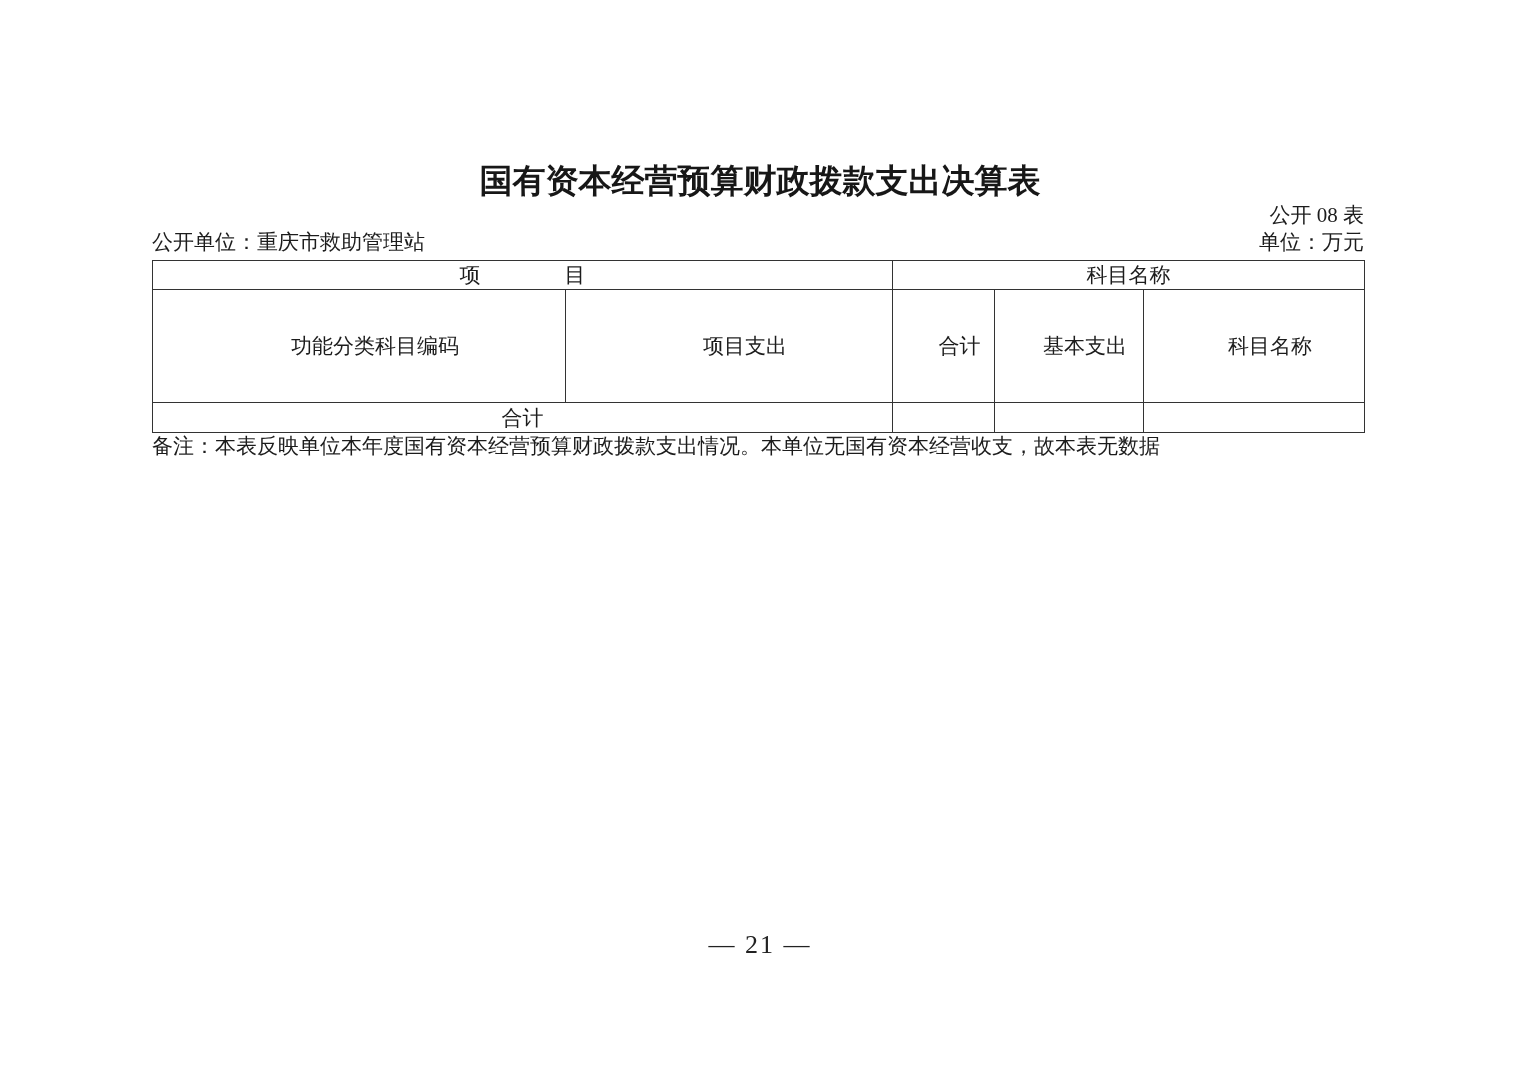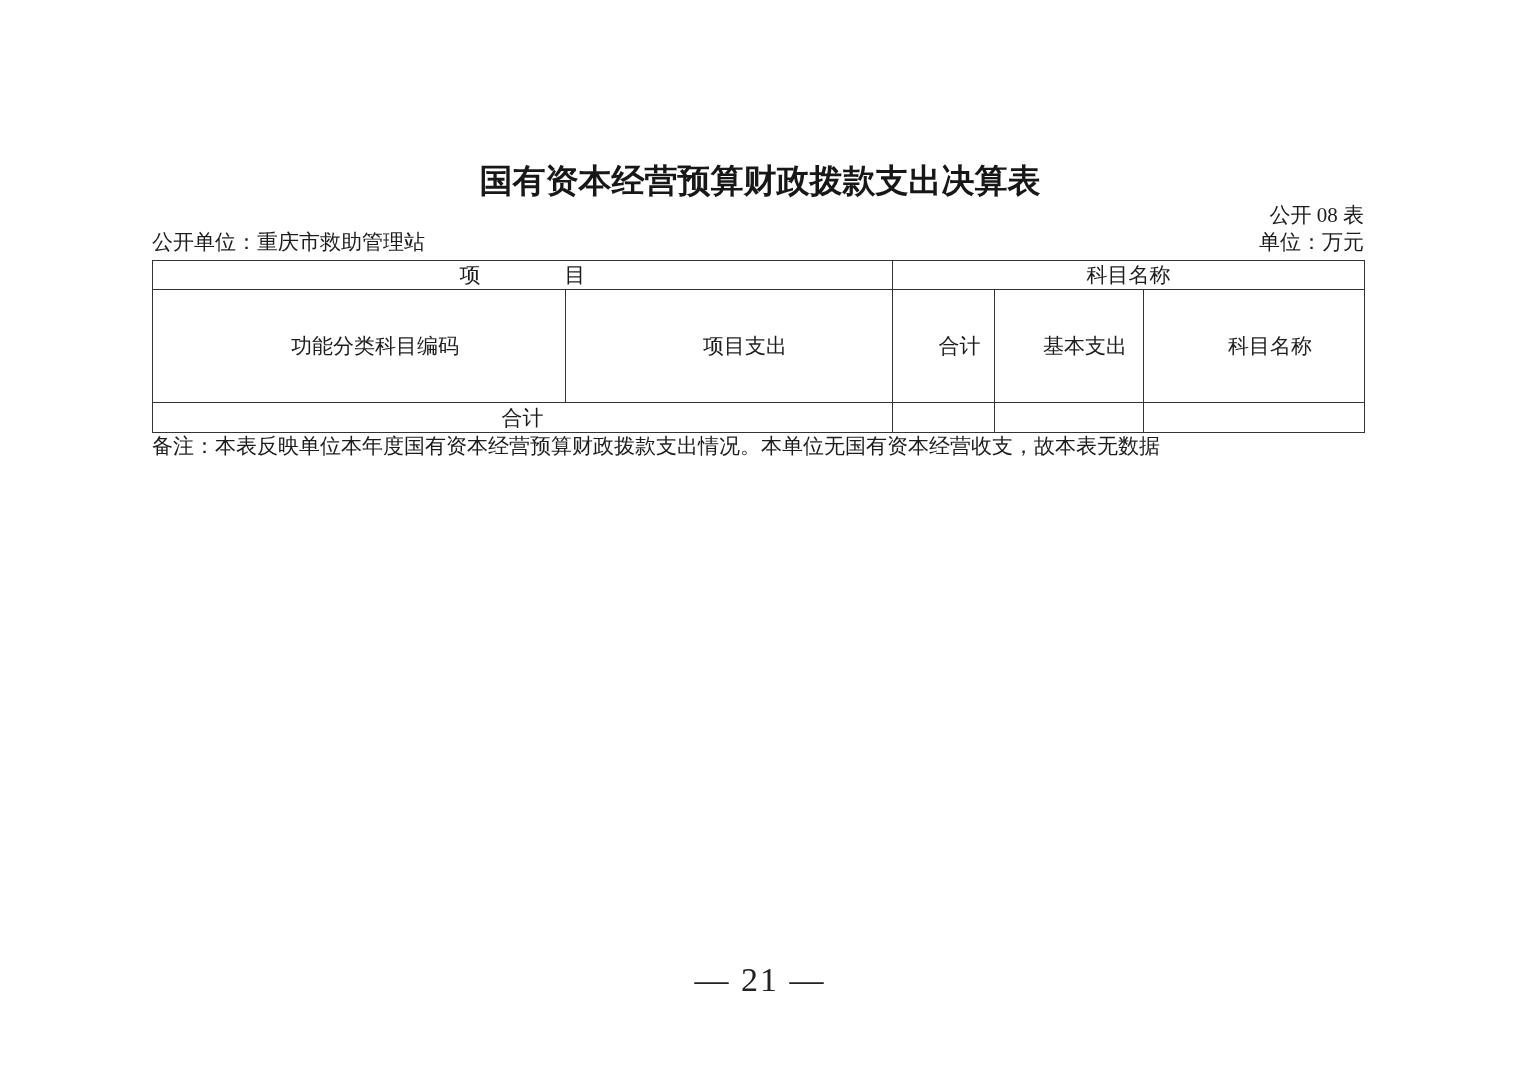"— 21 —" .pagenum { font-size: 34px -> 26px; top: 961px -> 930px }
